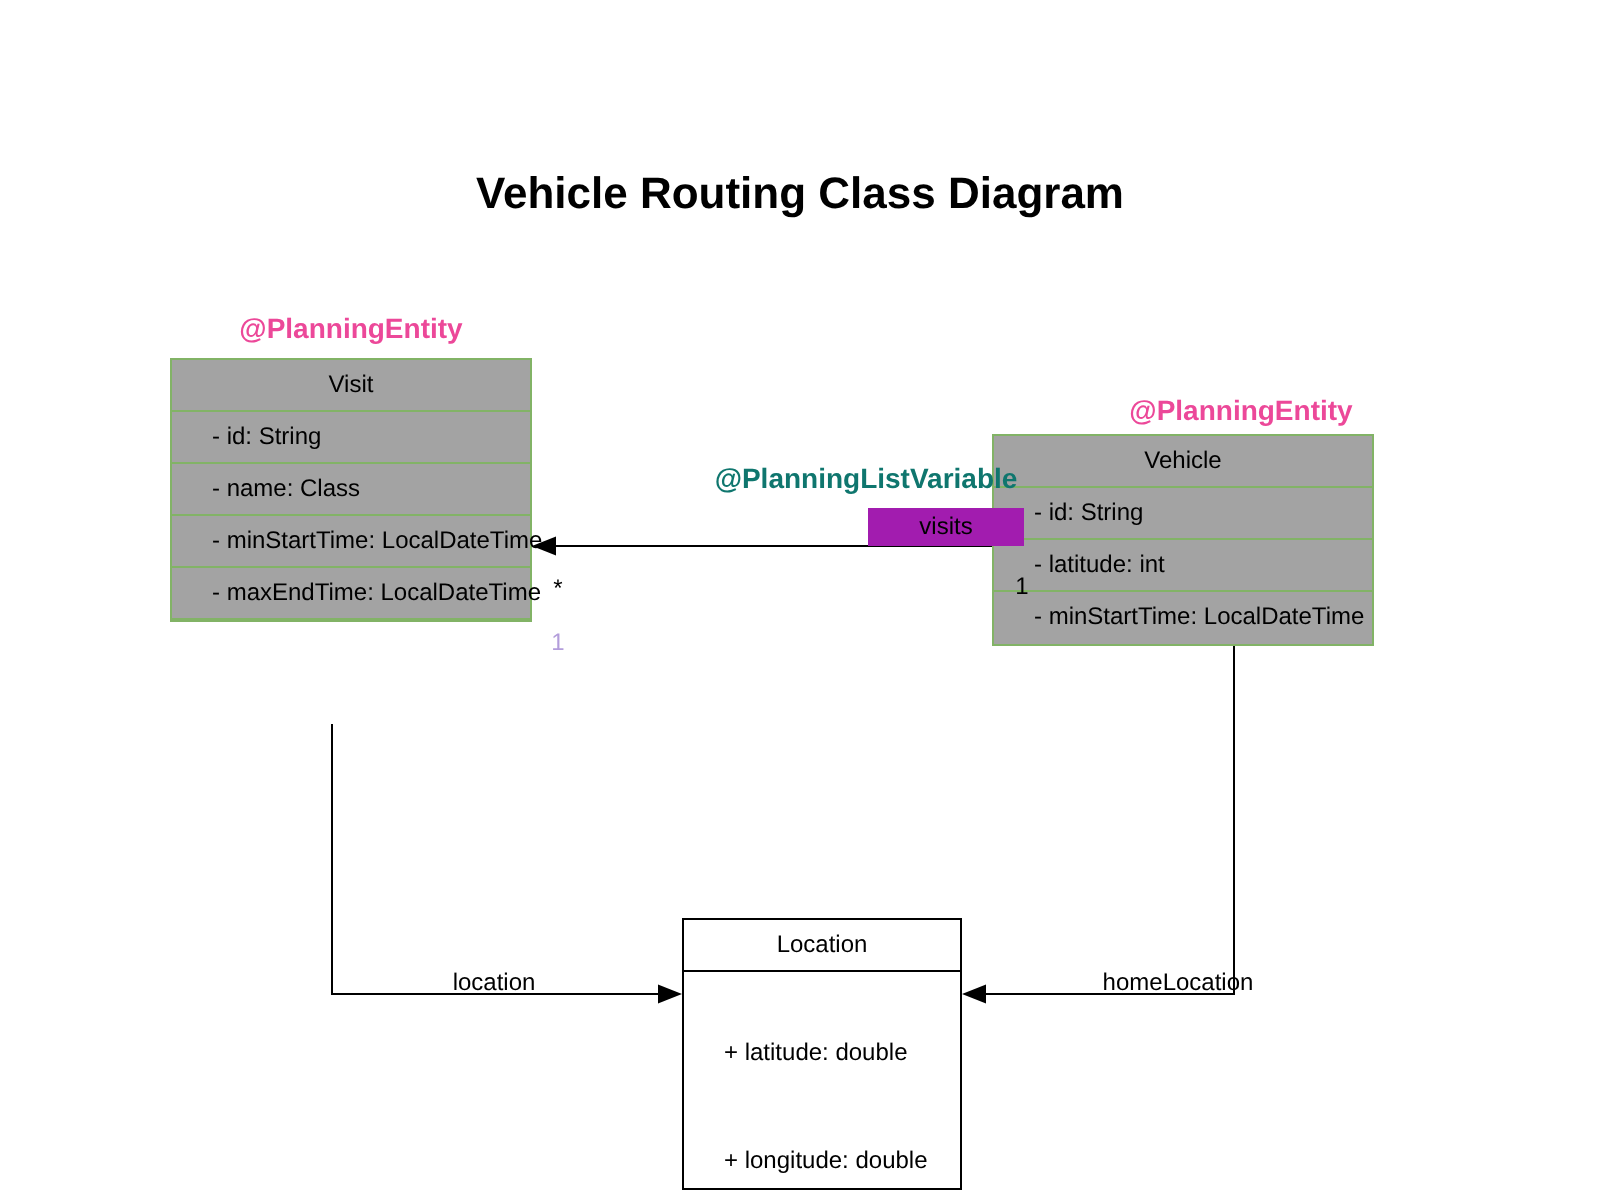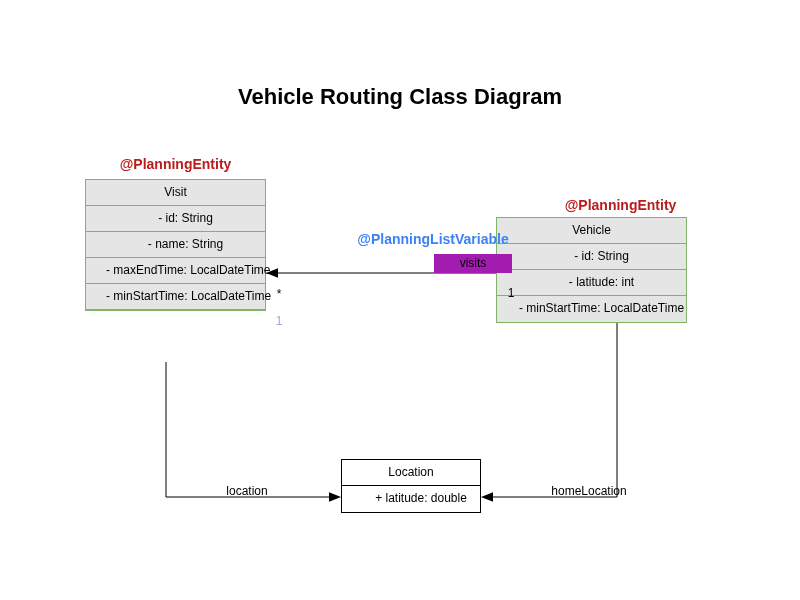"@PlanningEntity" .annotation.green { color: #b91c1c -> #ec4899 }
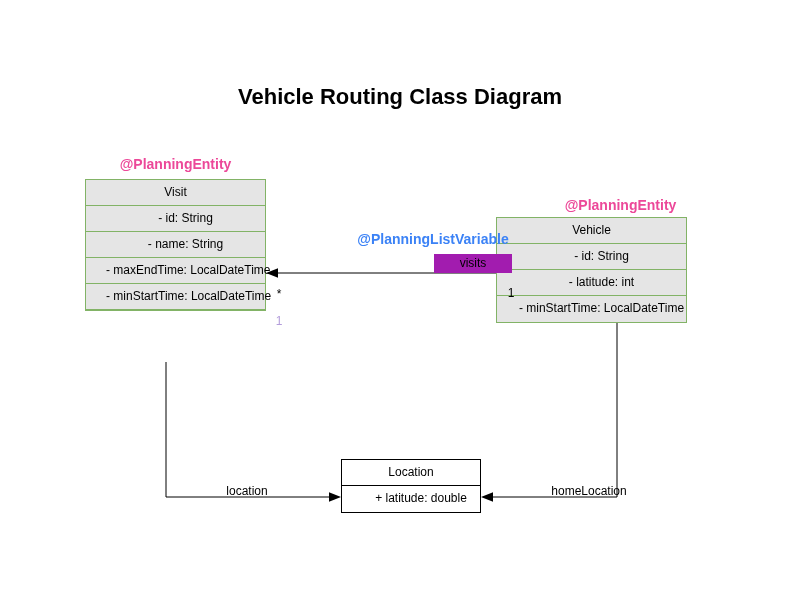"Visit" .uml-class.green { background: #e5e5e5 -> #a3a3a3 }
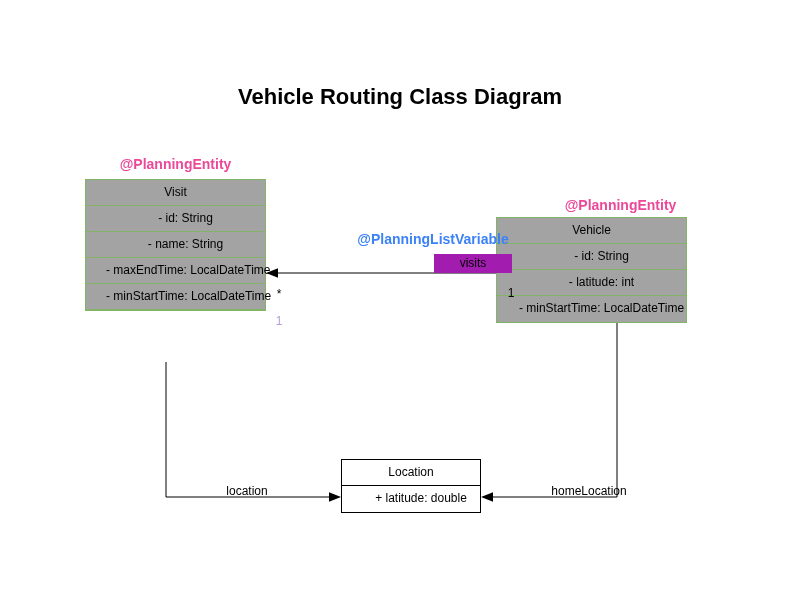"- id: String" .uml-row { text-align: center -> none }
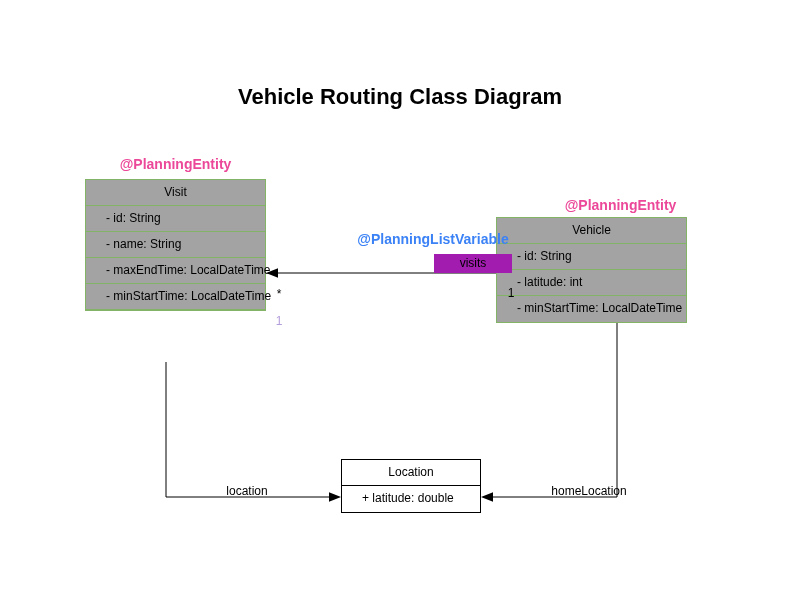"- name: String" div.uml-row { text: String -> Class }
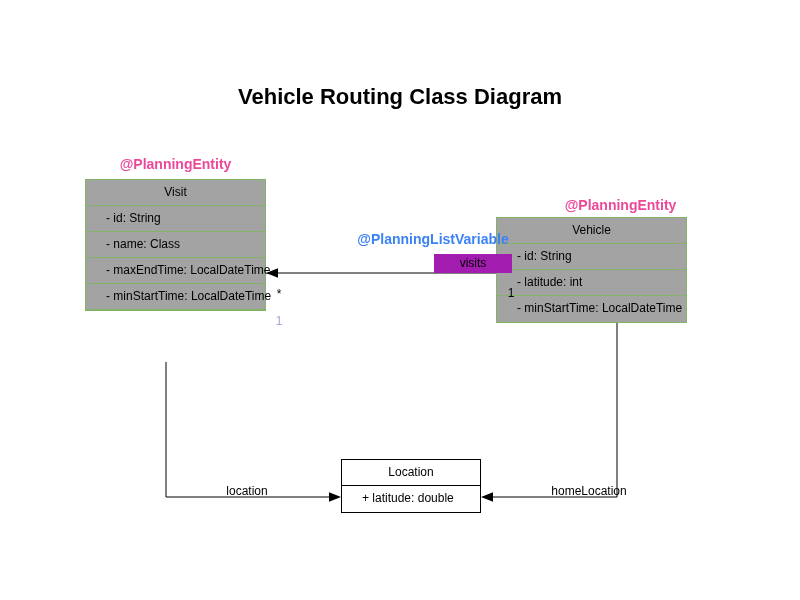"@PlanningListVariable" .annotation.orange { color: #3b82f6 -> #0f766e }
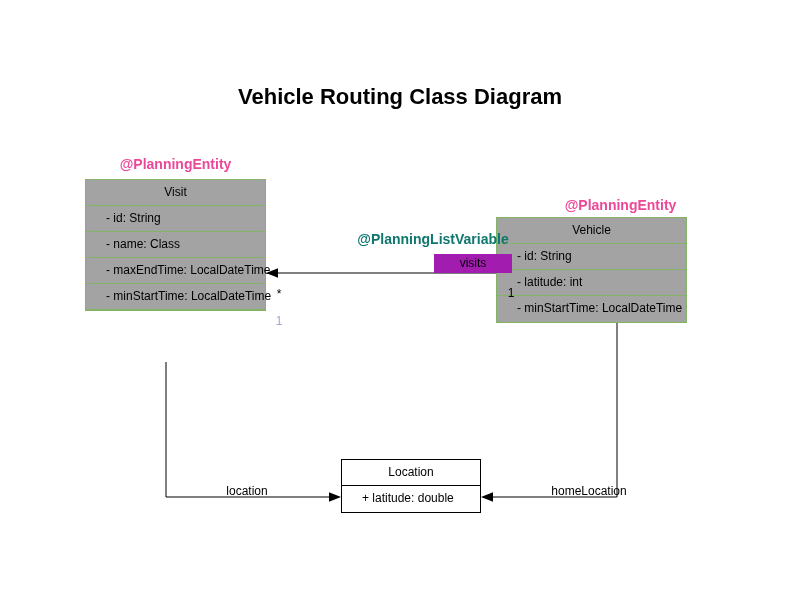"- maxEndTime: LocalDateTime" div.uml-row { order: before "- minStartTime: LocalDateTime" -> after "- minStartTime: LocalDateTime" }
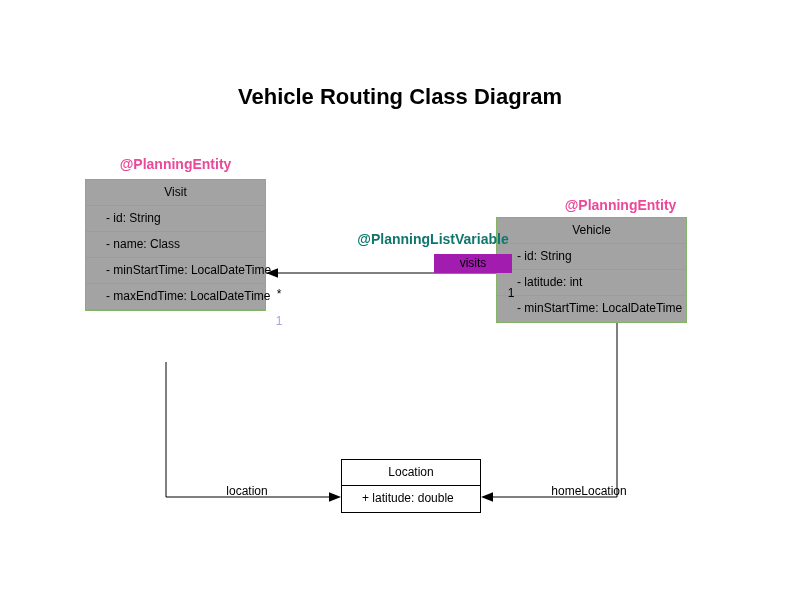"+ latitude: double" .uml-row.plain { margin-top: none -> 28px }
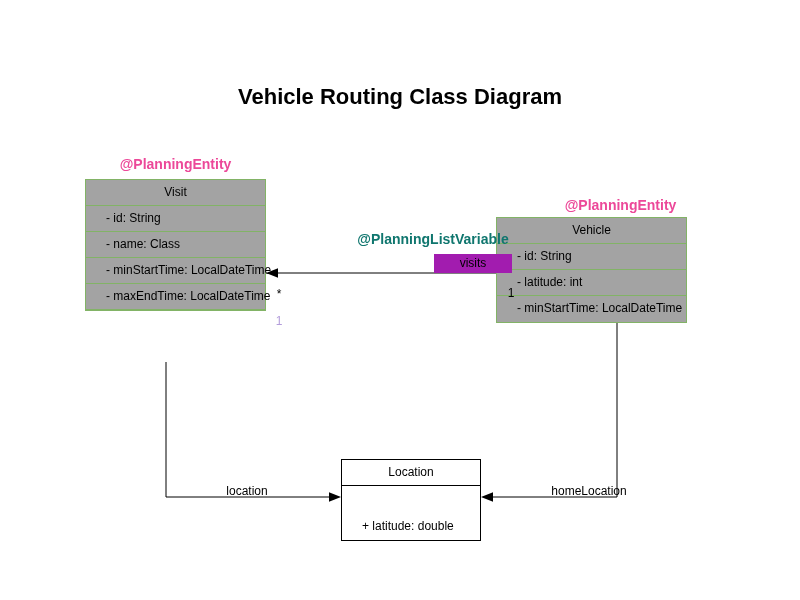"+ longitude: double" div.uml-row { html: none -> <div>+ longitude: double</div> }
